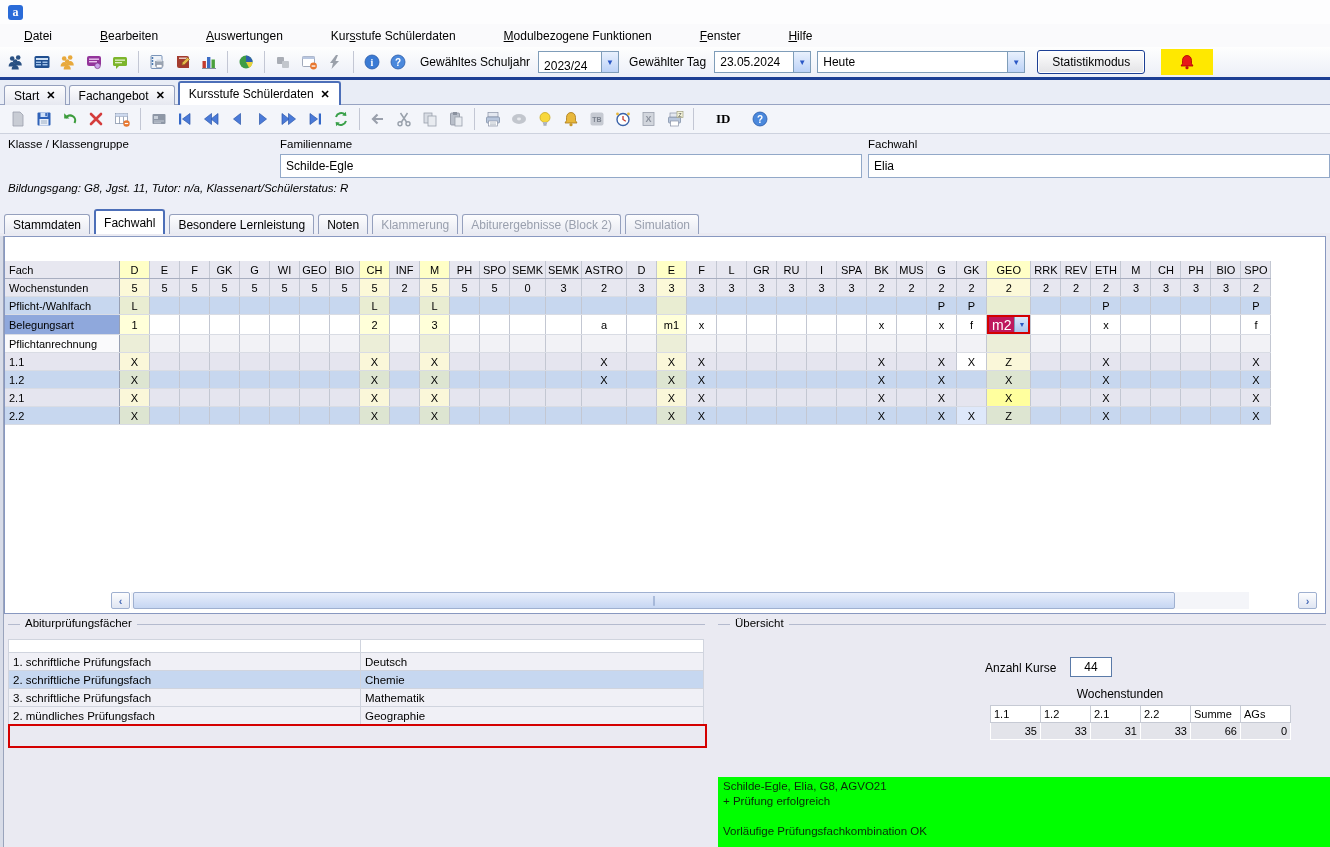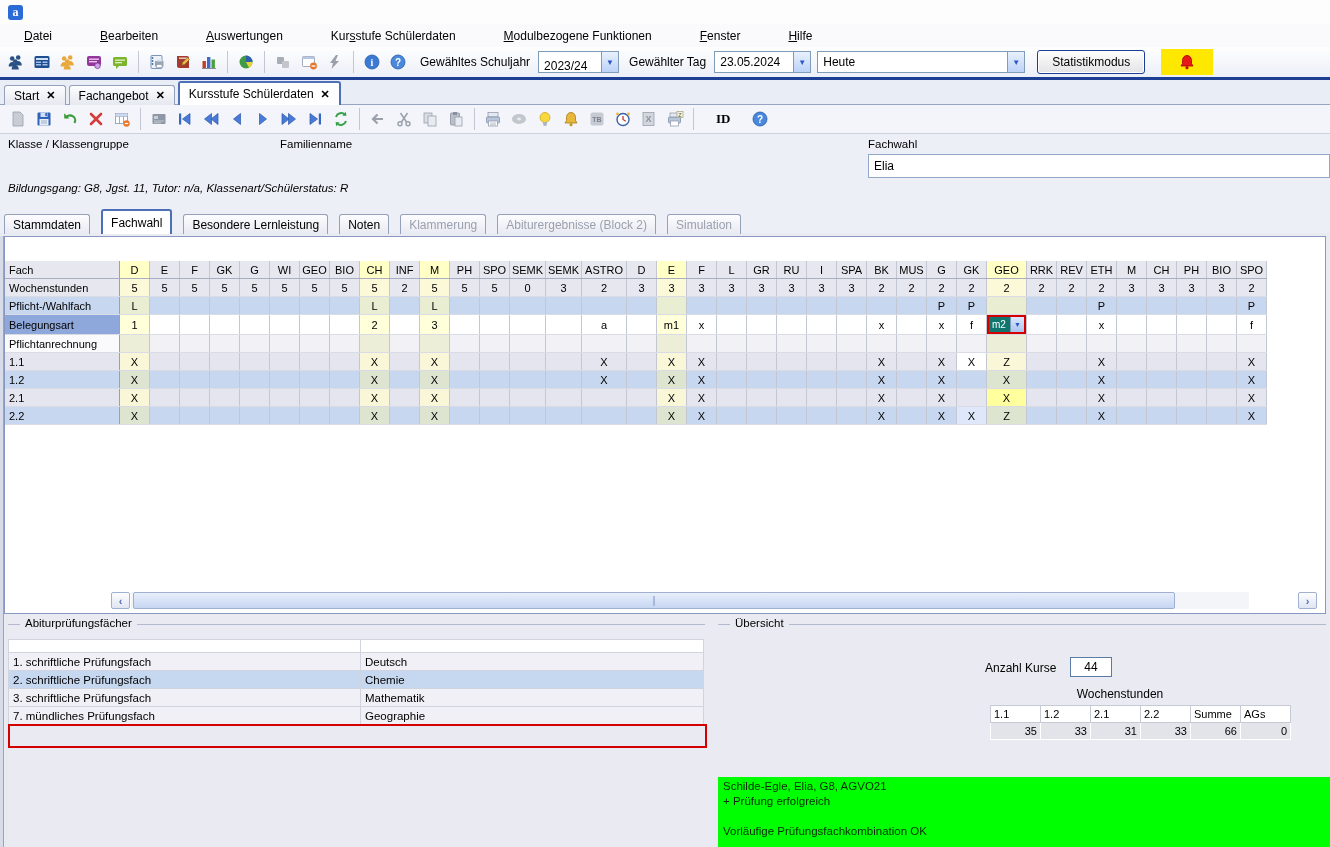"Schilde-Egle" div.inputbox { html: none -> <div>Schilde-Egle</div> }
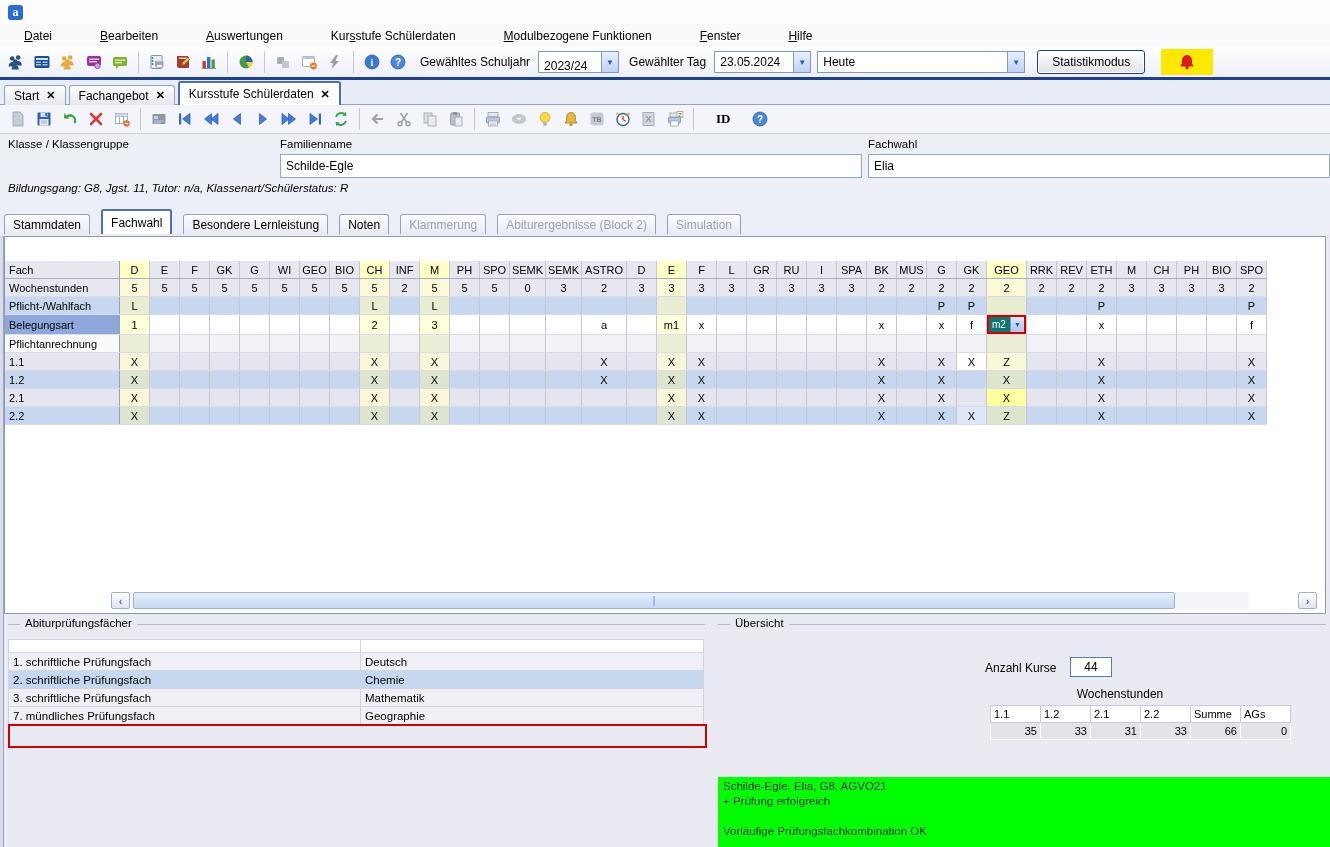"Stammdaten" #subtabs { gap: 11px -> 4px }
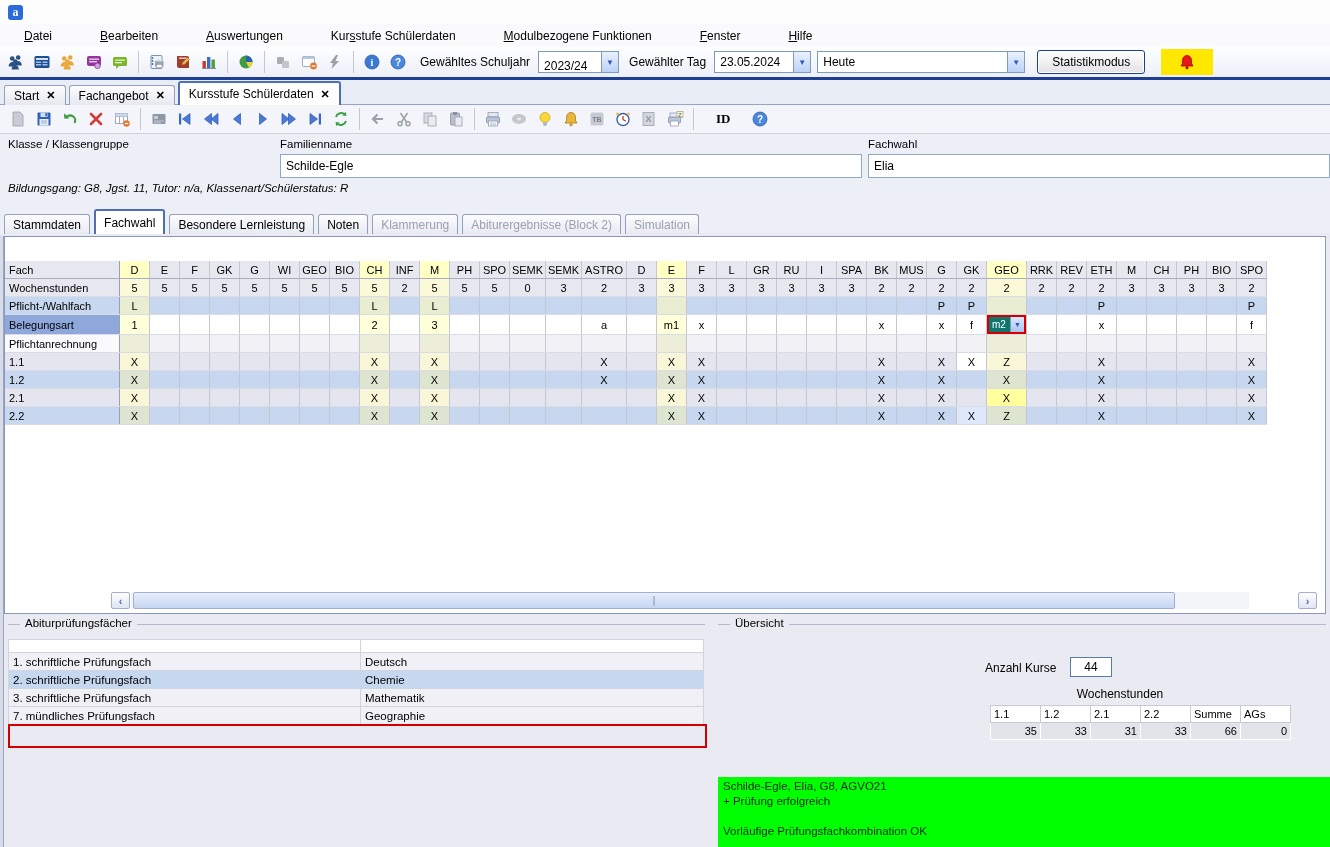"m2" .ddval { background: #0f766e -> #be185d; font-size: 10px -> 14px }
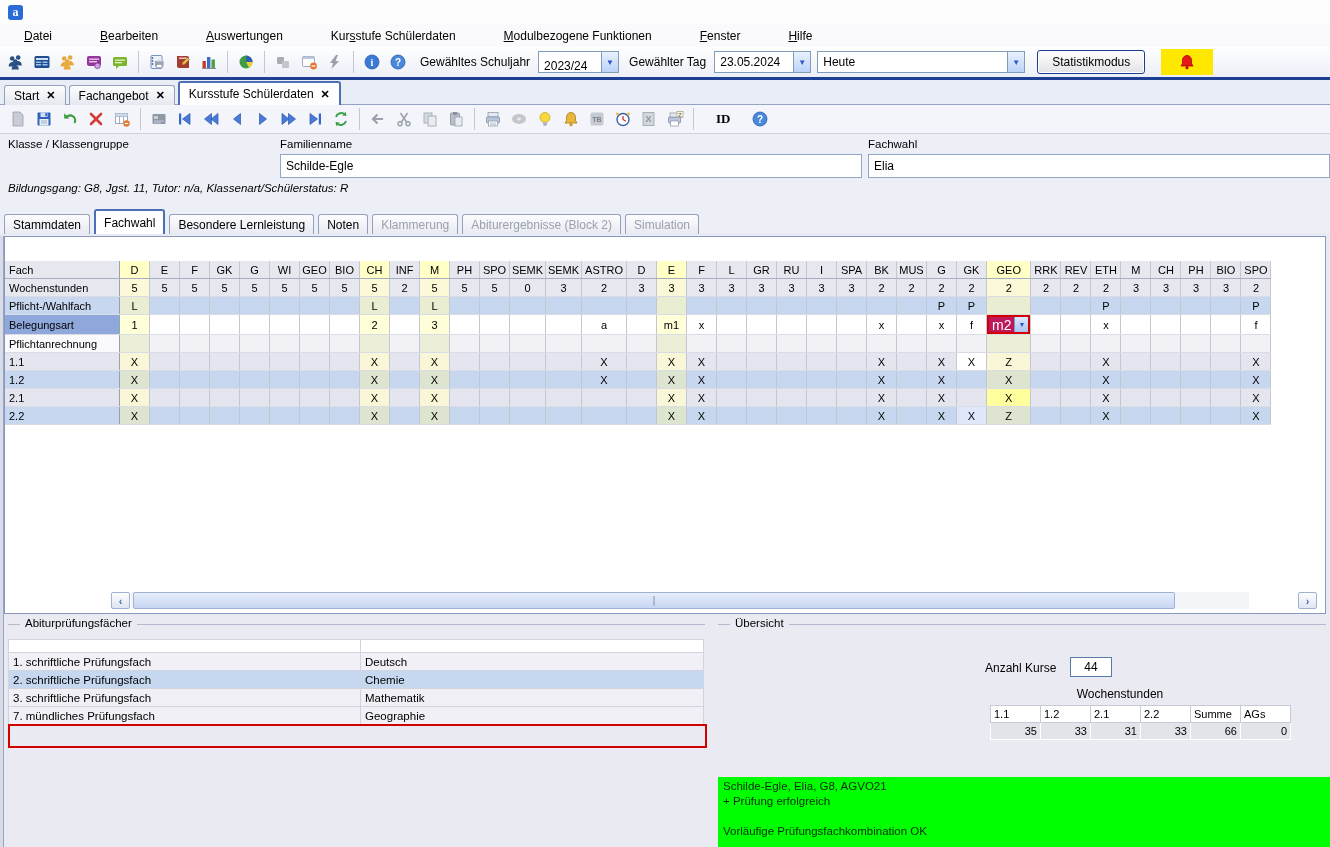"7. mündliches Prüfungsfach" td { text: 7 -> 2 }
